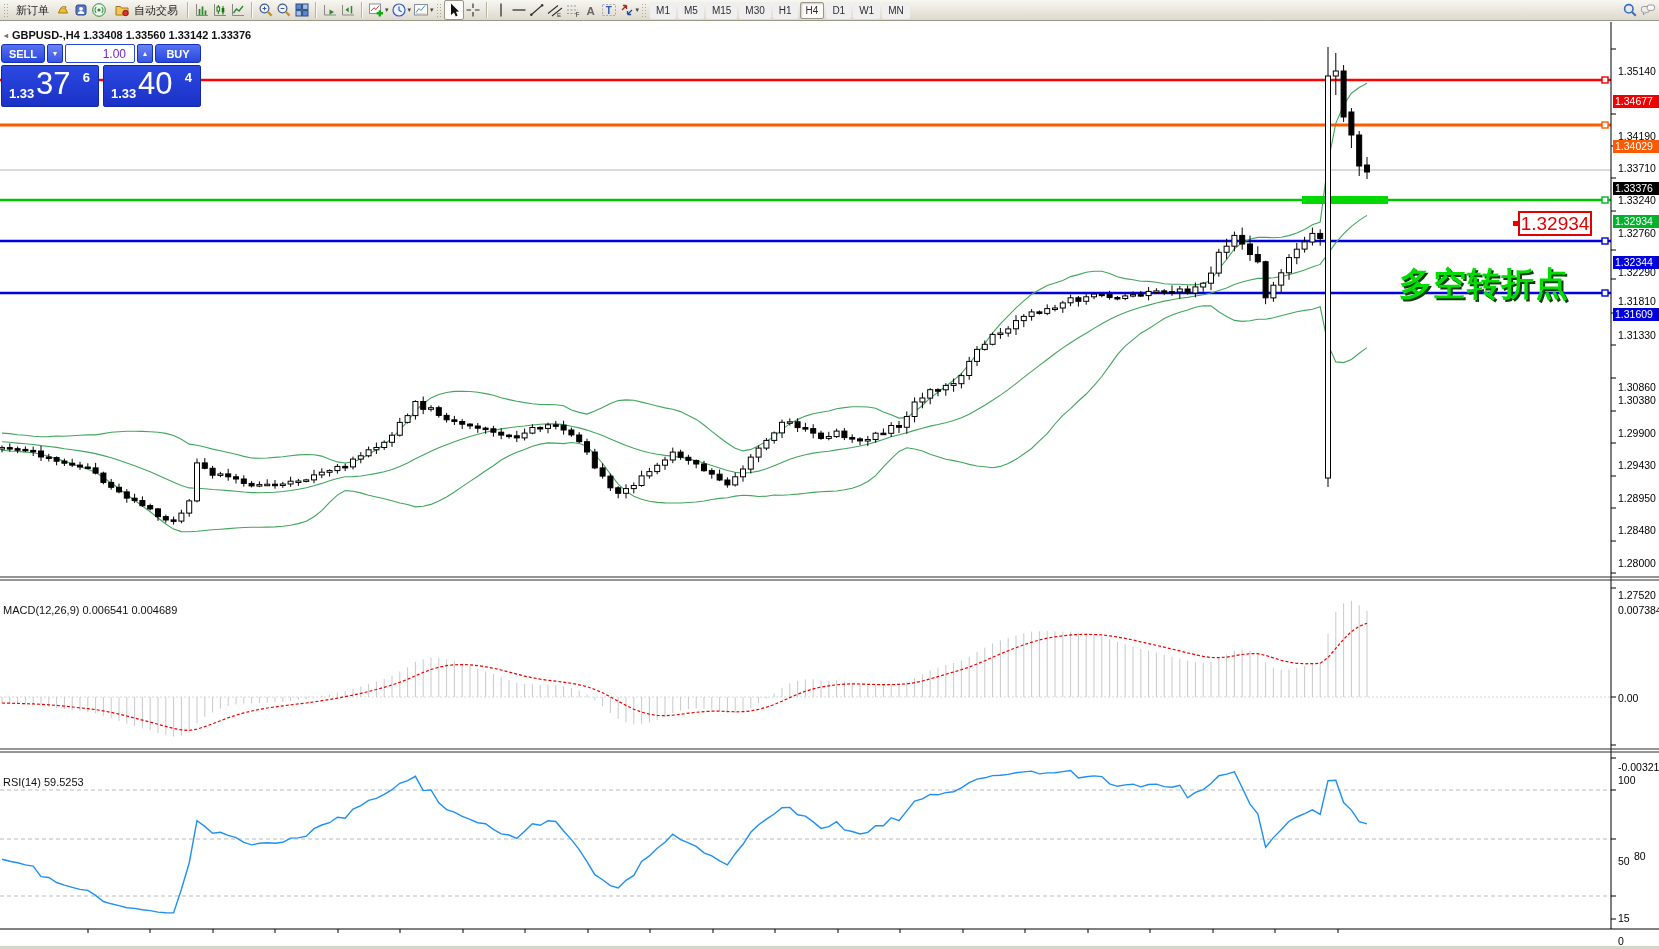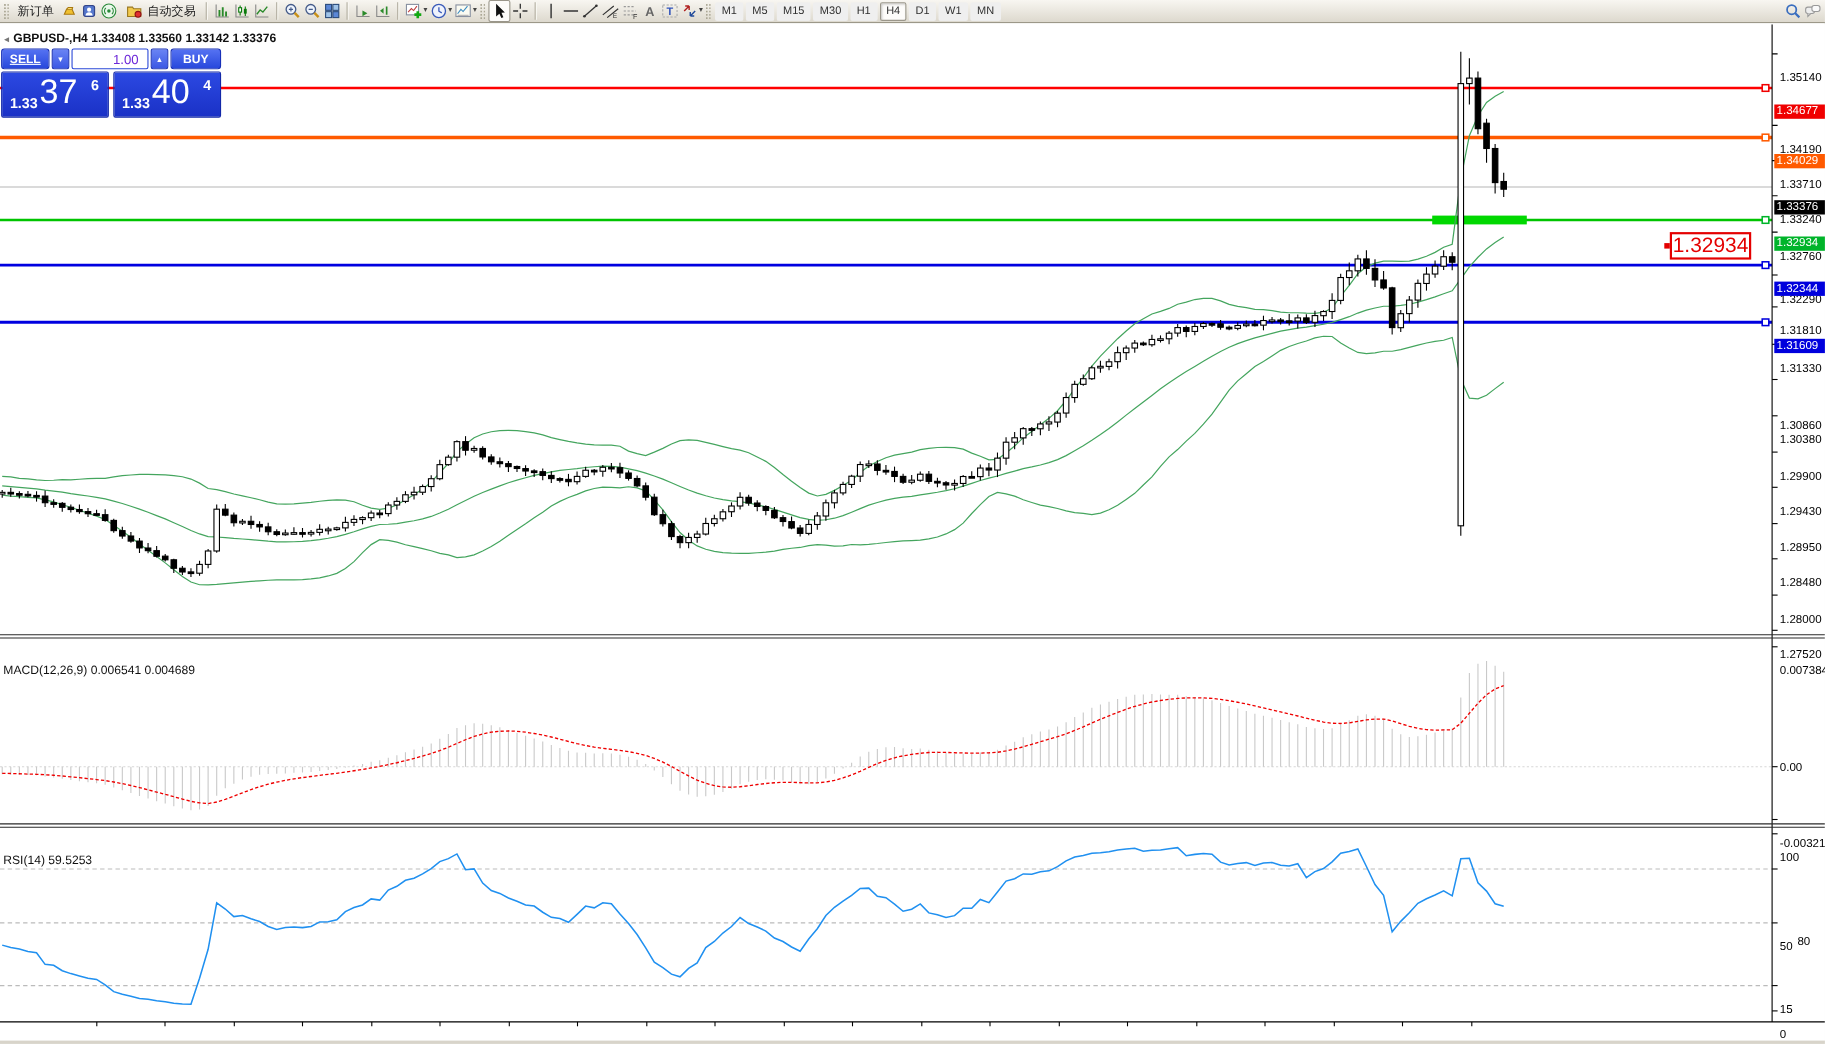"SELL" #sellbtn { text-decoration: underline -> none }
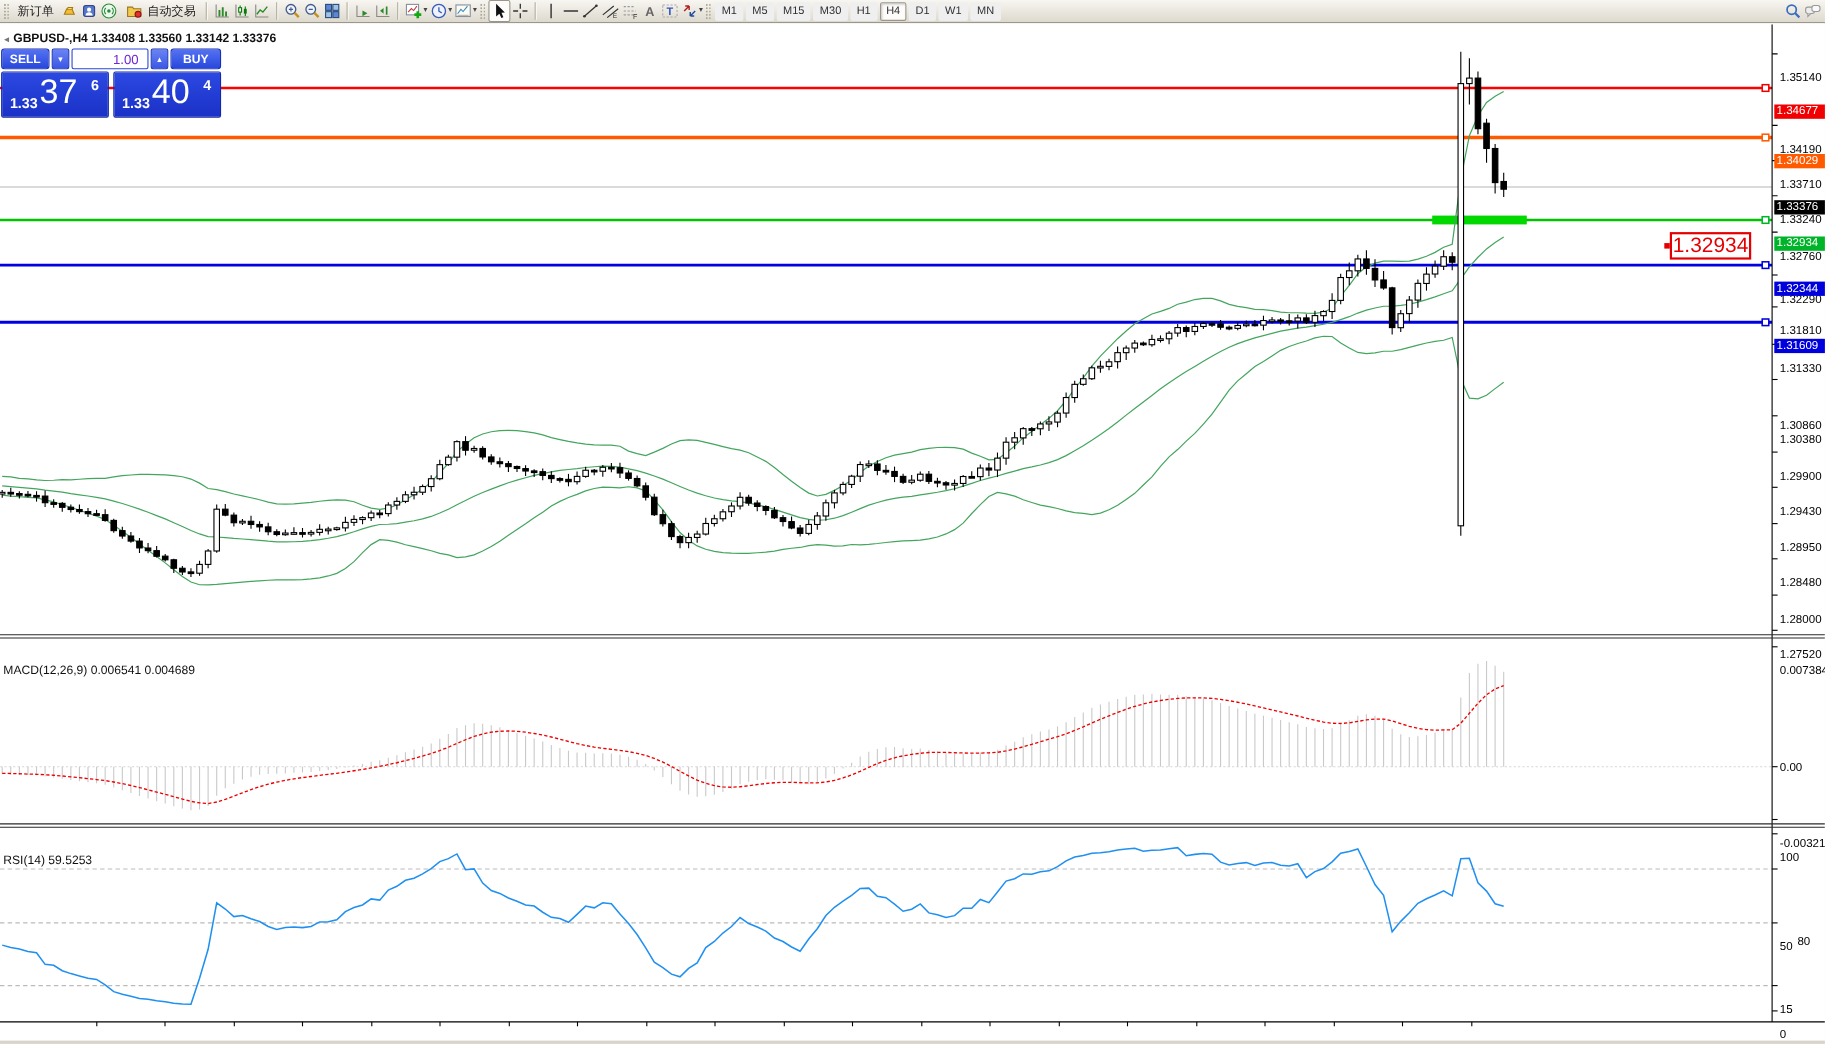"多空转折点" div { html: none -> <div>多空转折点</div> }
